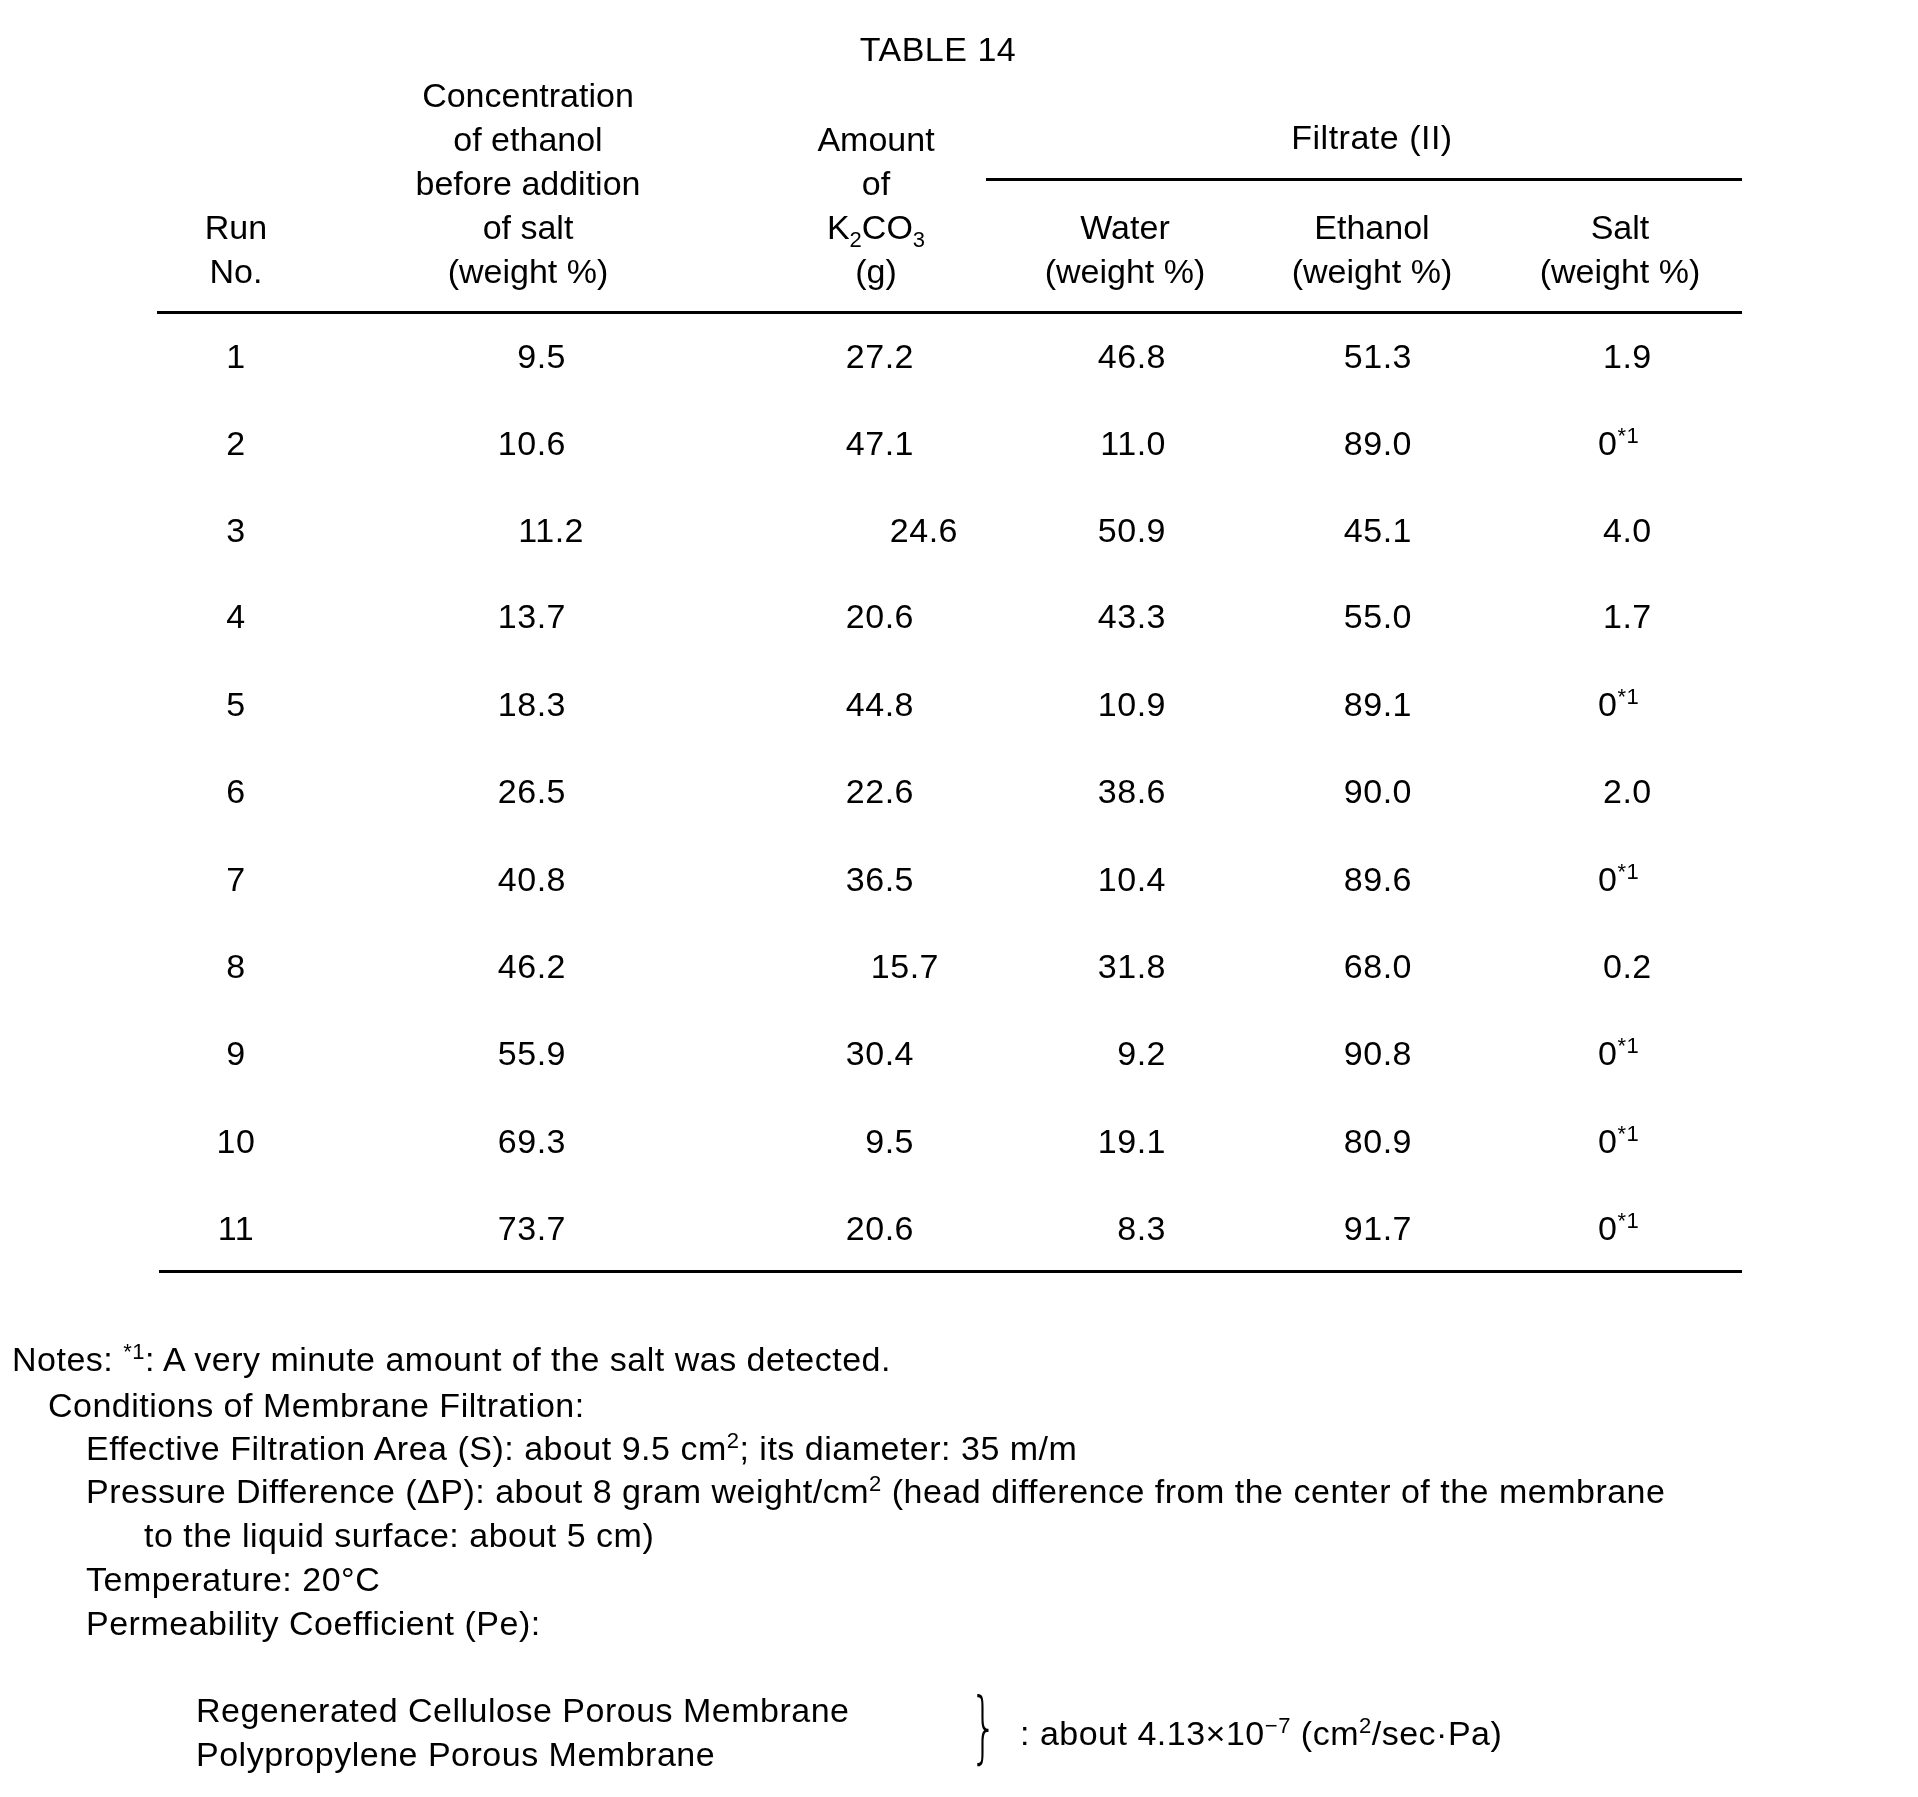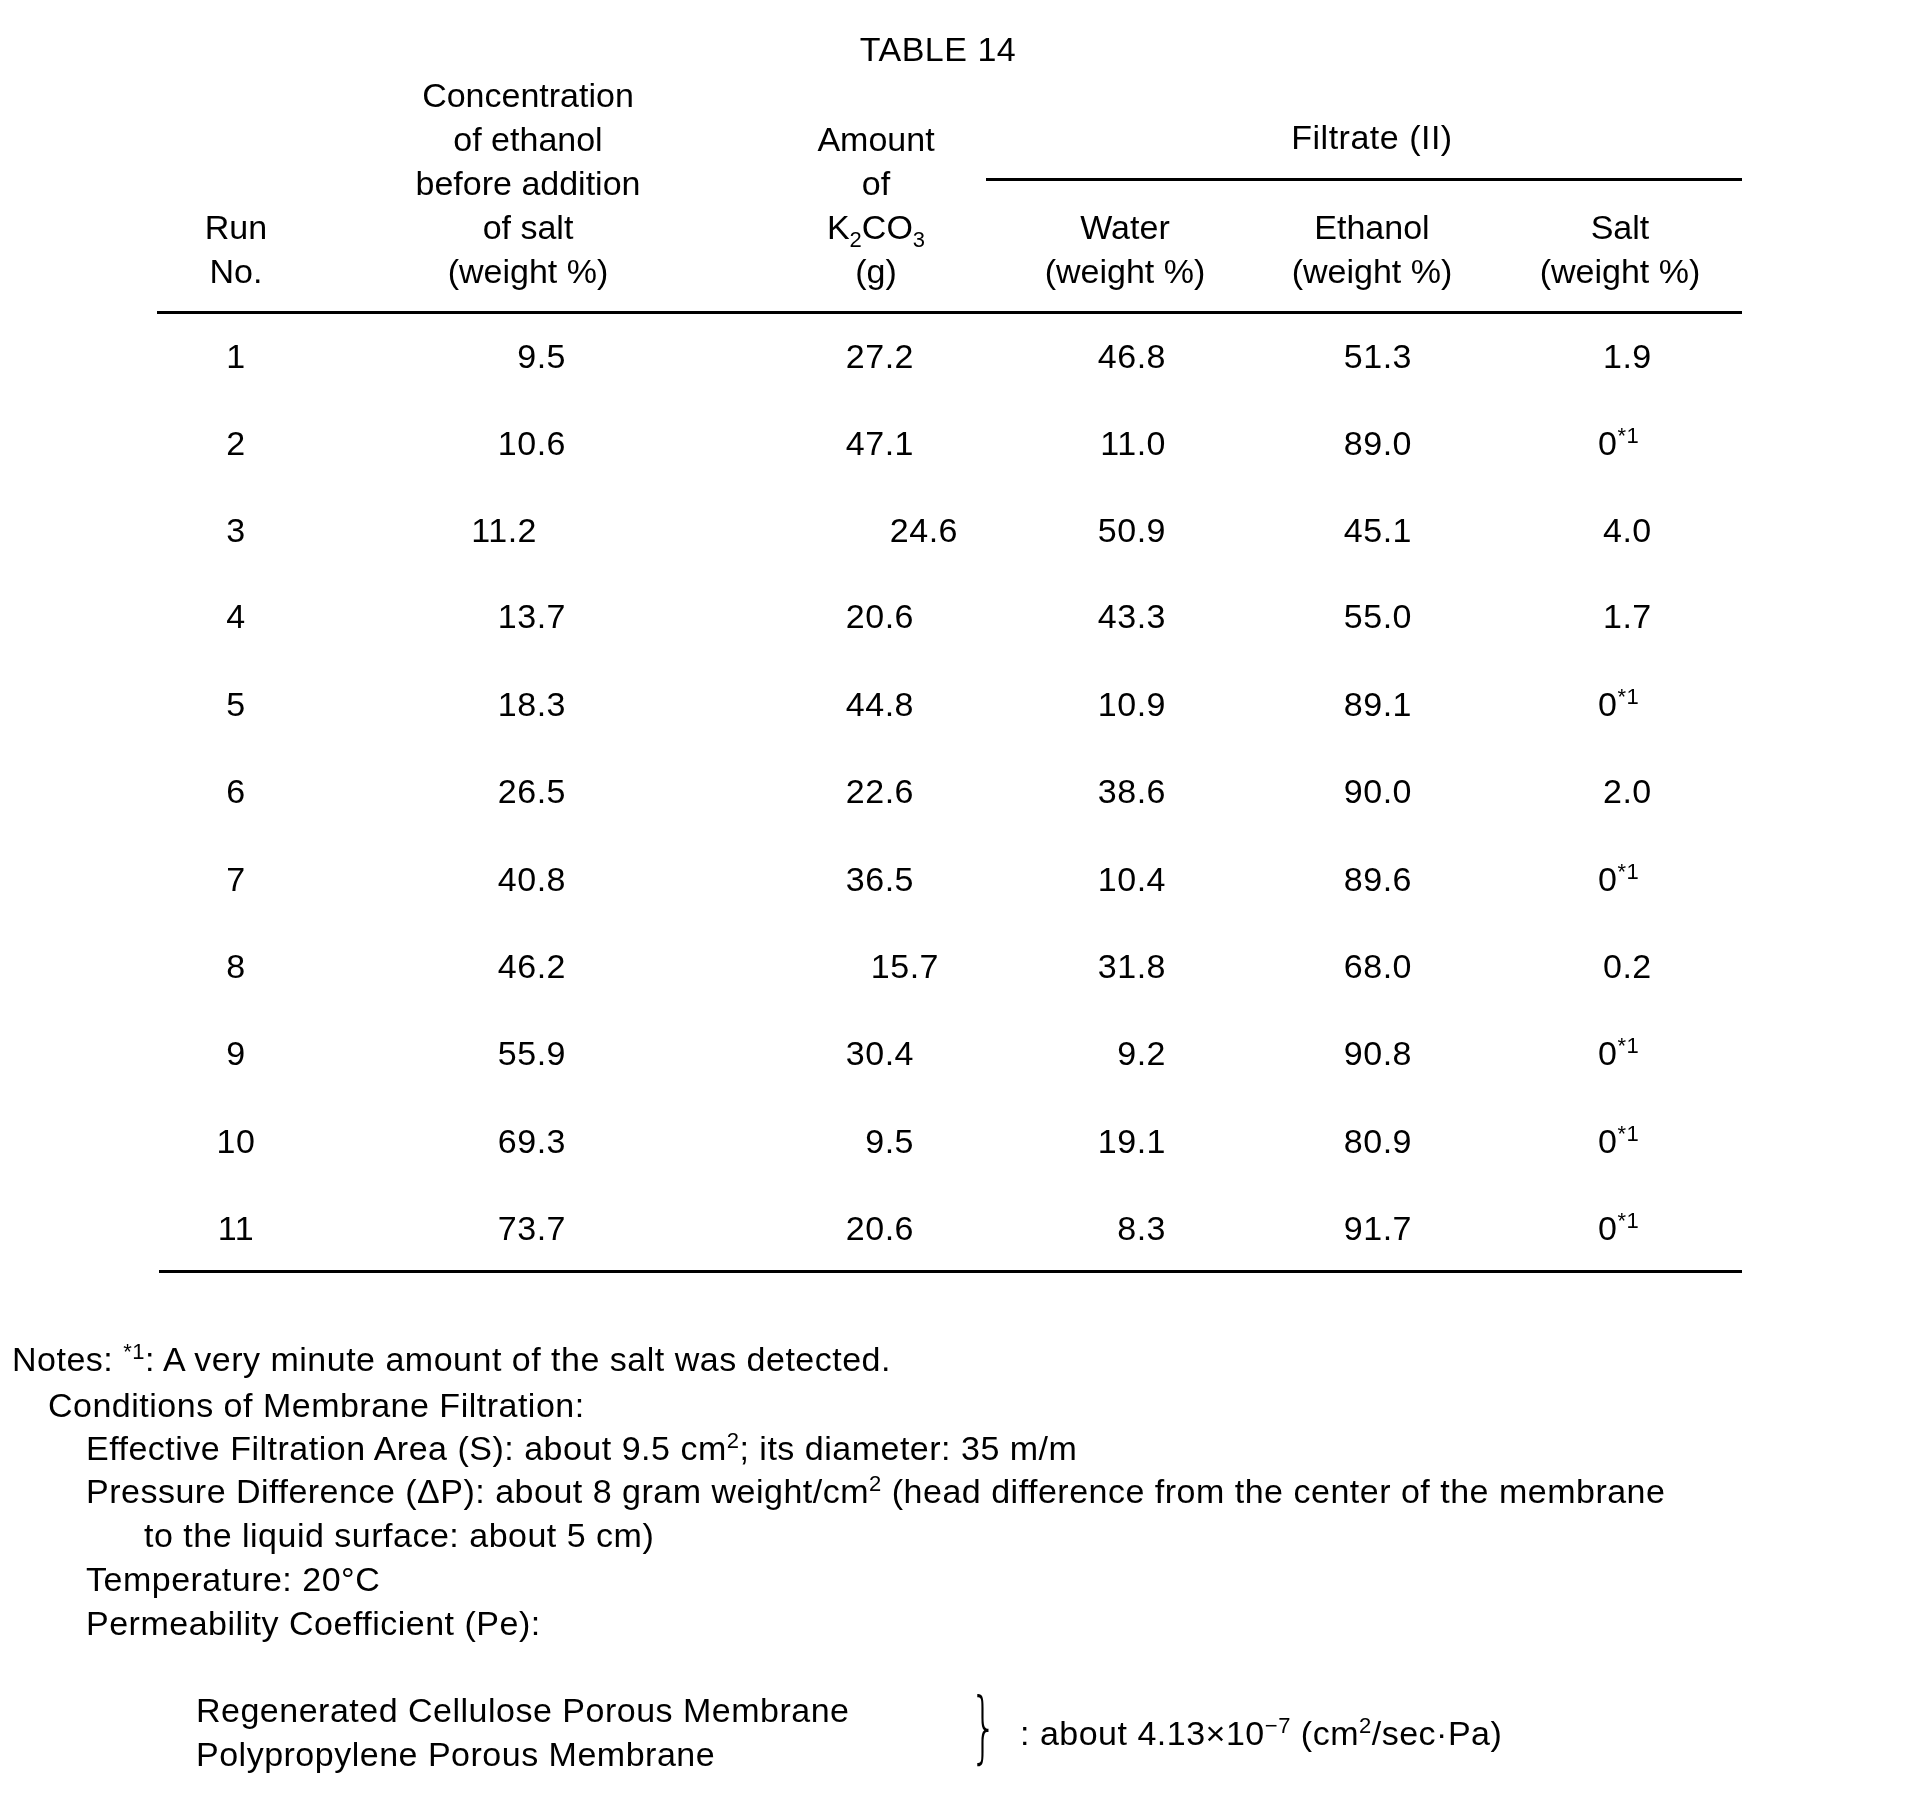"11.2" div.abs { left: 537px -> 584px }
